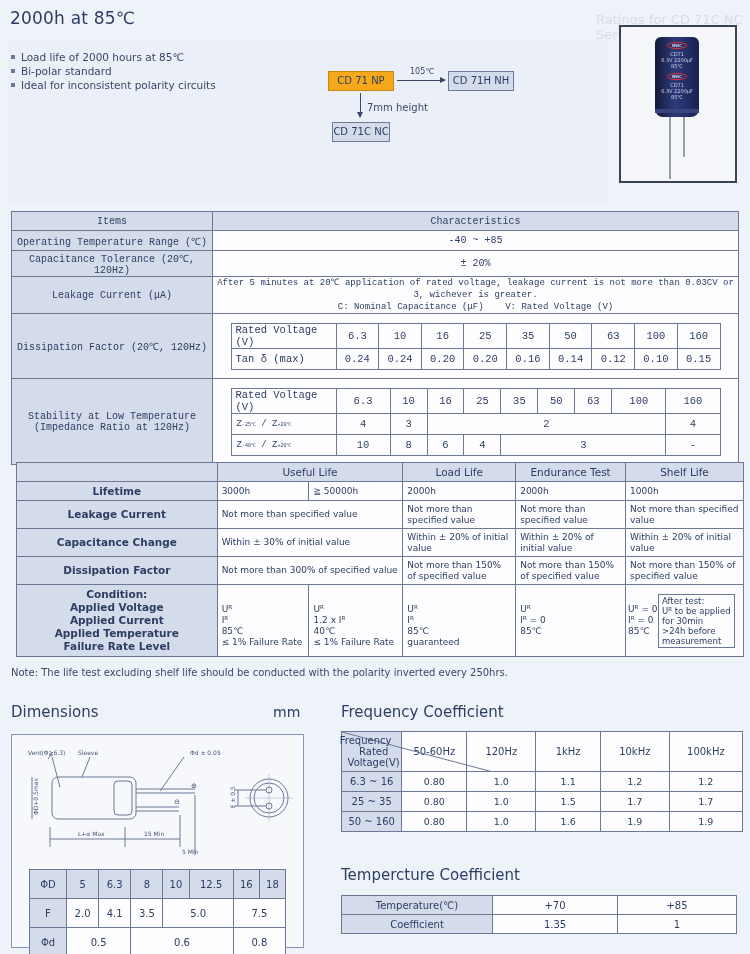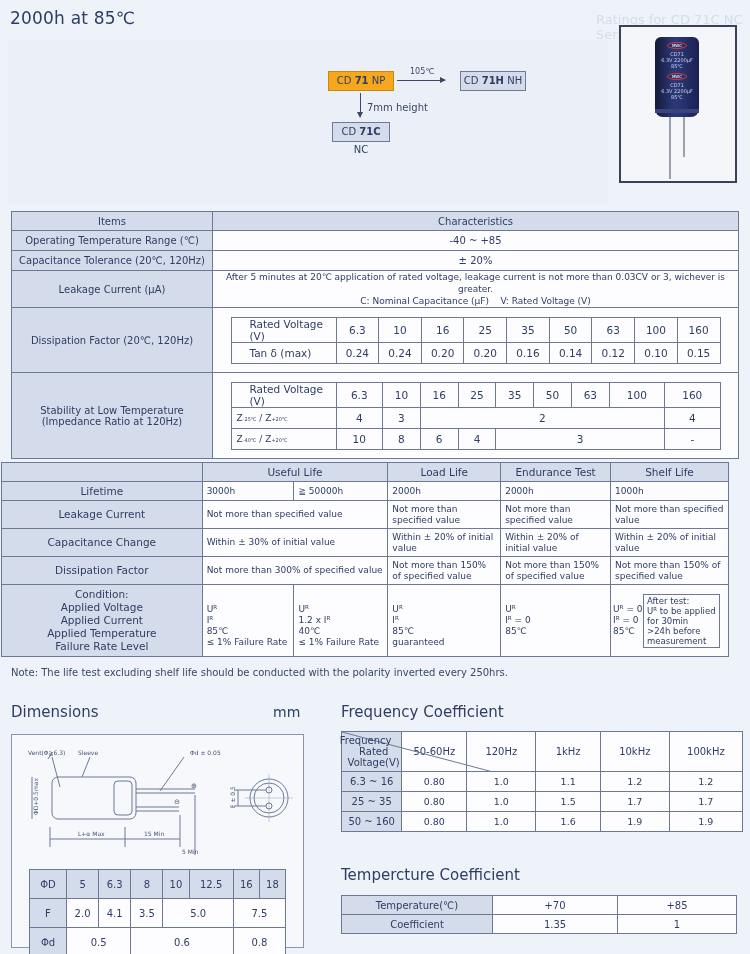"Load life of 2000 hours" ul.bullets { html: none -> <ul> <li>Load life of 2000 hours at 85℃</li> <li>Bi-polar standard</li> <li>Ideal for inconsistent polarity circuits</li> </ul> }
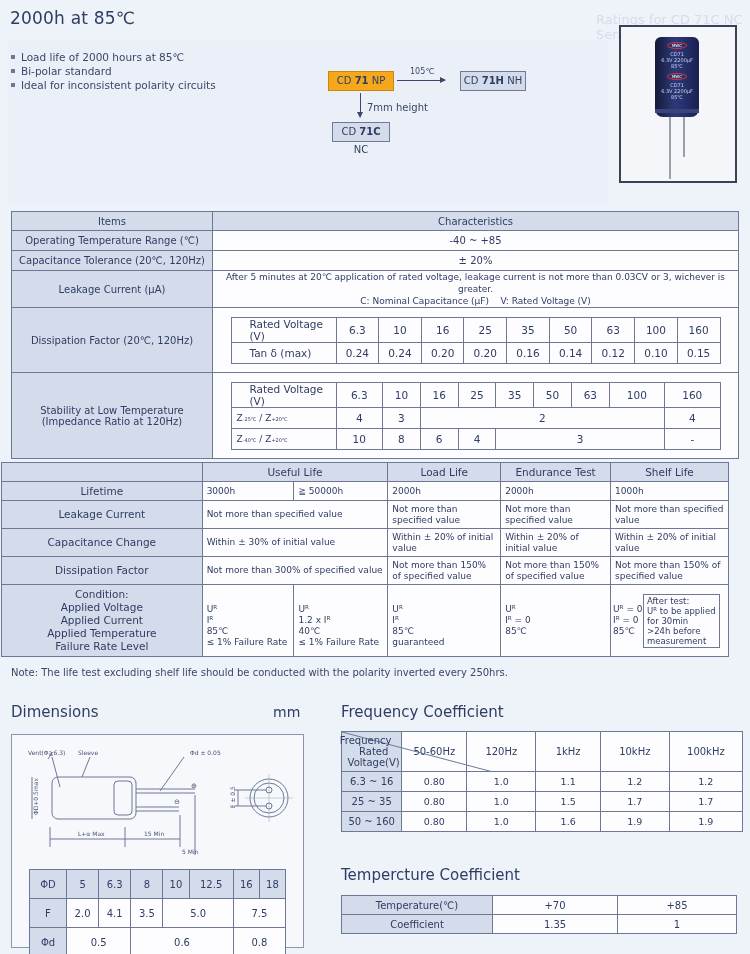"71" .flow-box b { font-weight: bold -> normal }
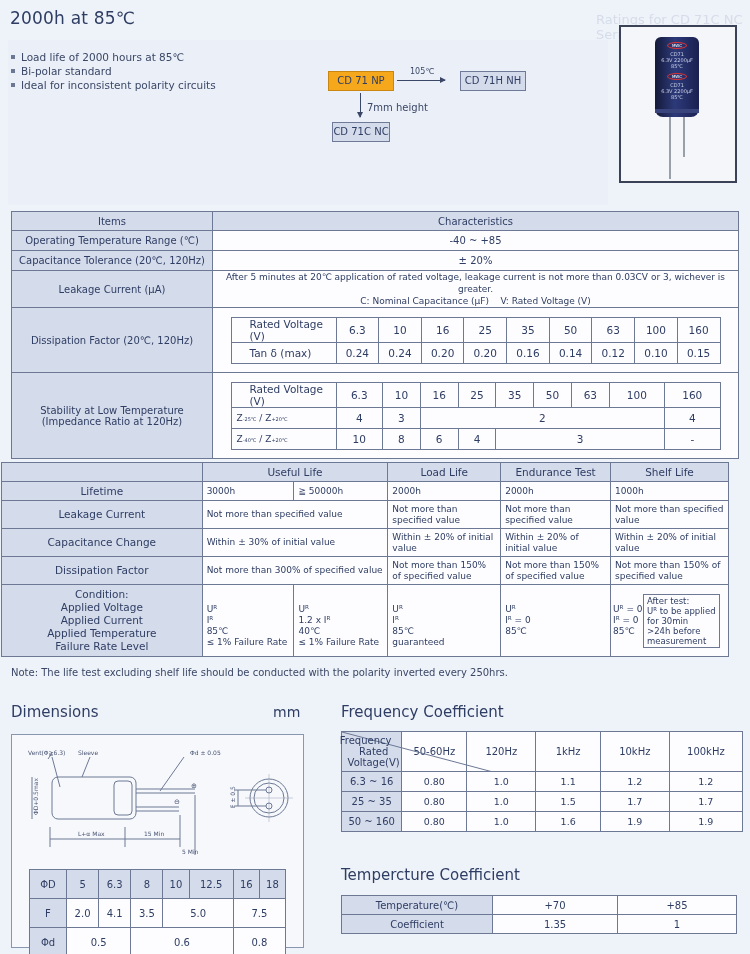"CD 71H NH" .flow-nh { margin-left: 12px -> none }
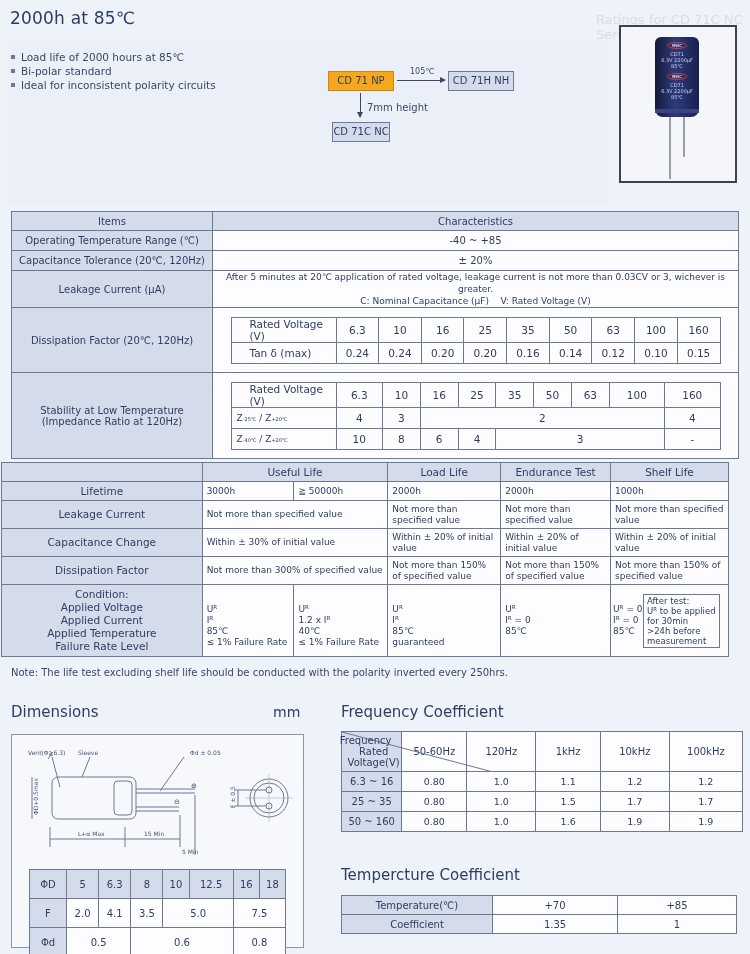"Items" .t1 { font-family: none -> Liberation Mono, monospace }
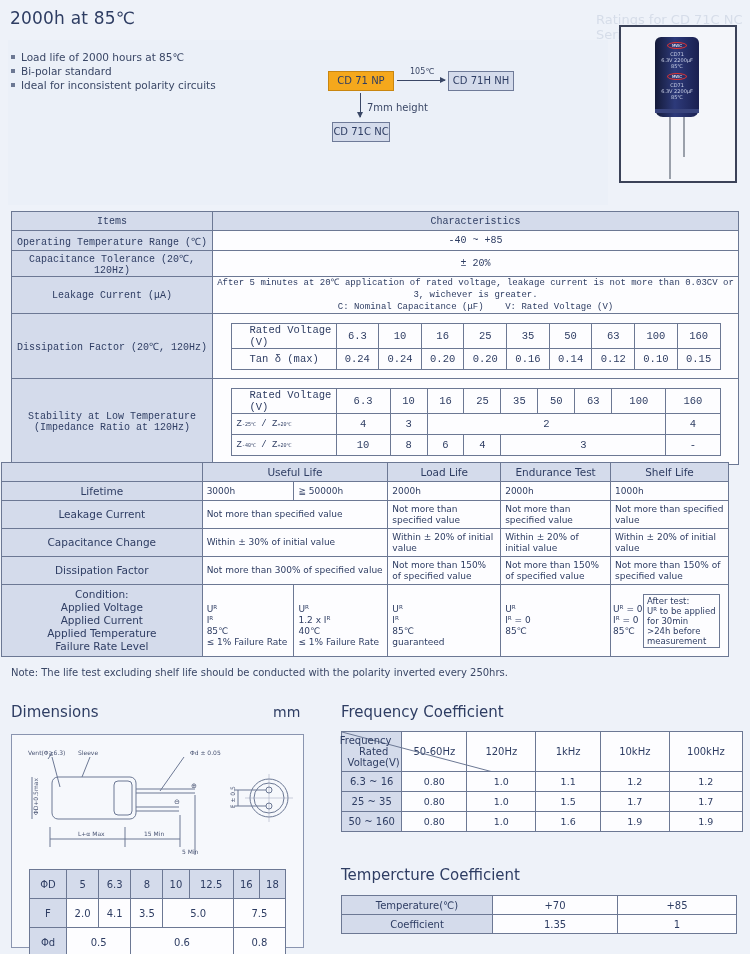"Rated Voltage (V)" .t1 .inner td.rv { padding-left: 18px -> 4px }
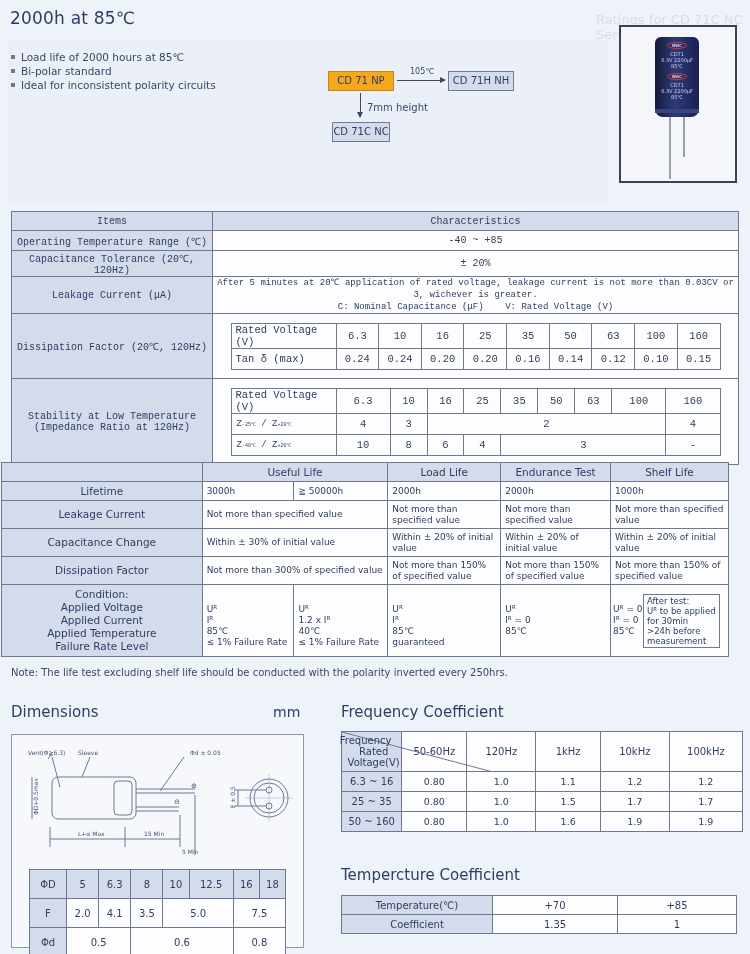"Useful Life" .t2 { left: 1px -> 16px }
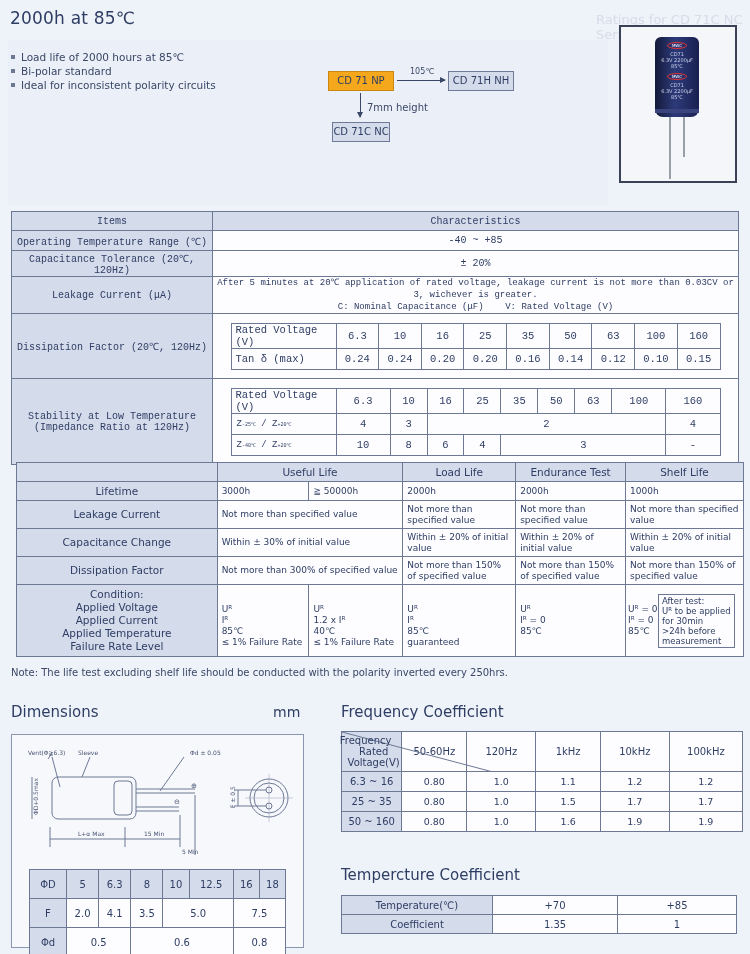"Lifetime" .t2 td.rowhd { font-weight: none -> bold }
